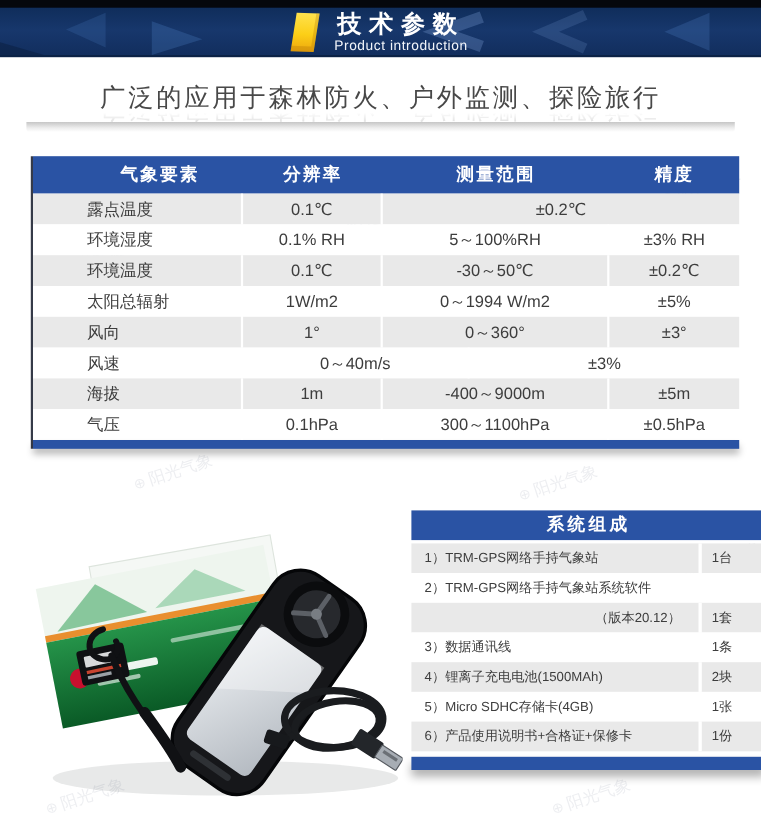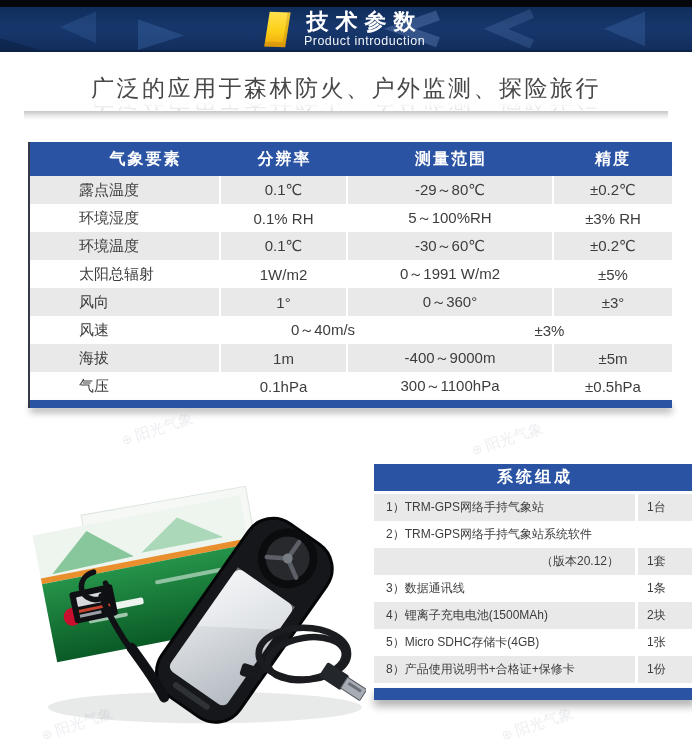"-29～80℃" div.c3 { html: <div>-29～80℃</div> -> none }
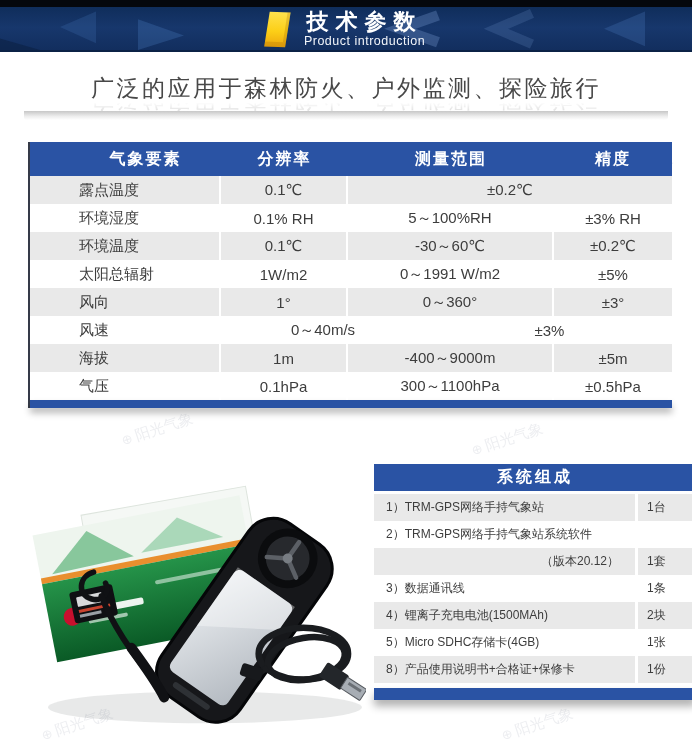"-30～60℃" div.c3 { text: 60 -> 50 }
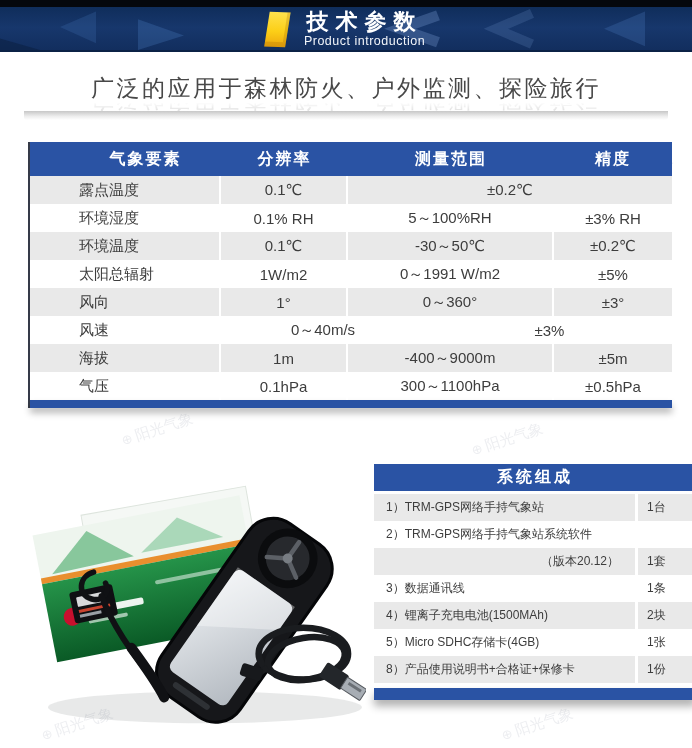"0～1991 W/m2" div.c3 { text: 1991 -> 1994 }
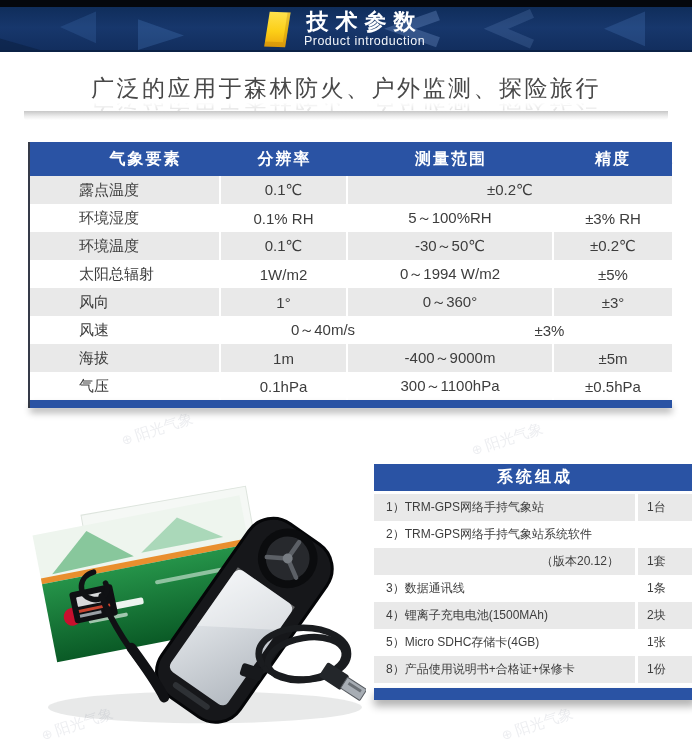"8）产品使用说明书+合格证+保修卡" div.sys-name { text: 8 -> 6 }
